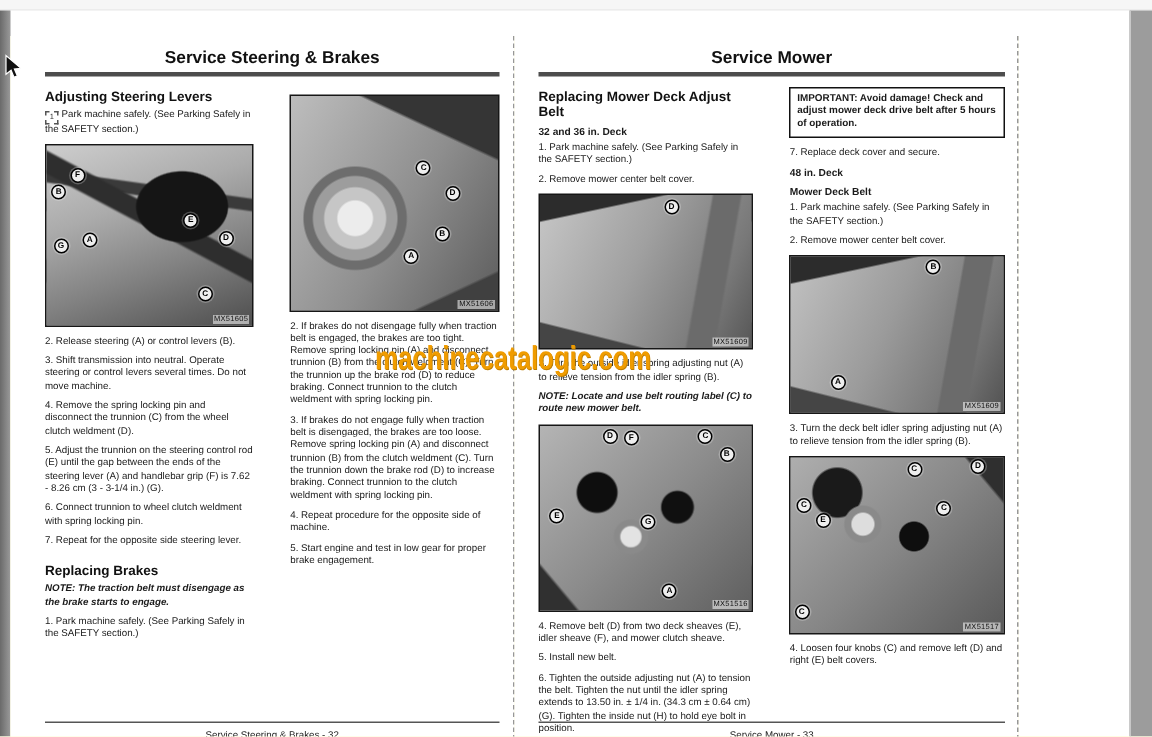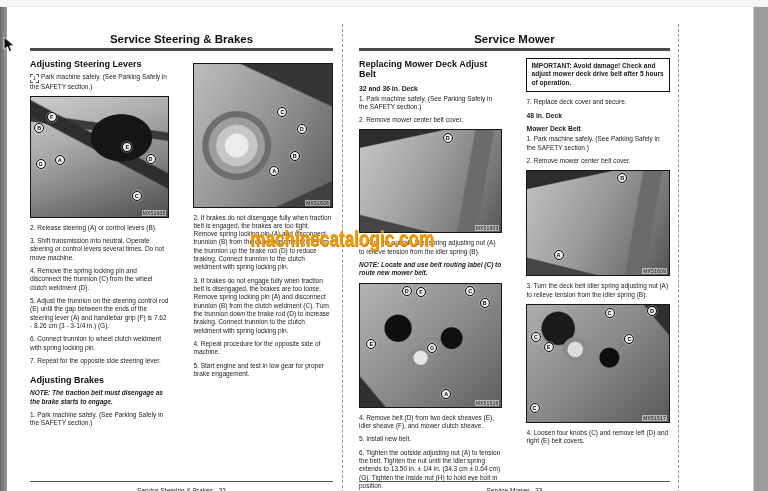"Adjusting Brakes" div.sec { text: Adjusting -> Replacing }
